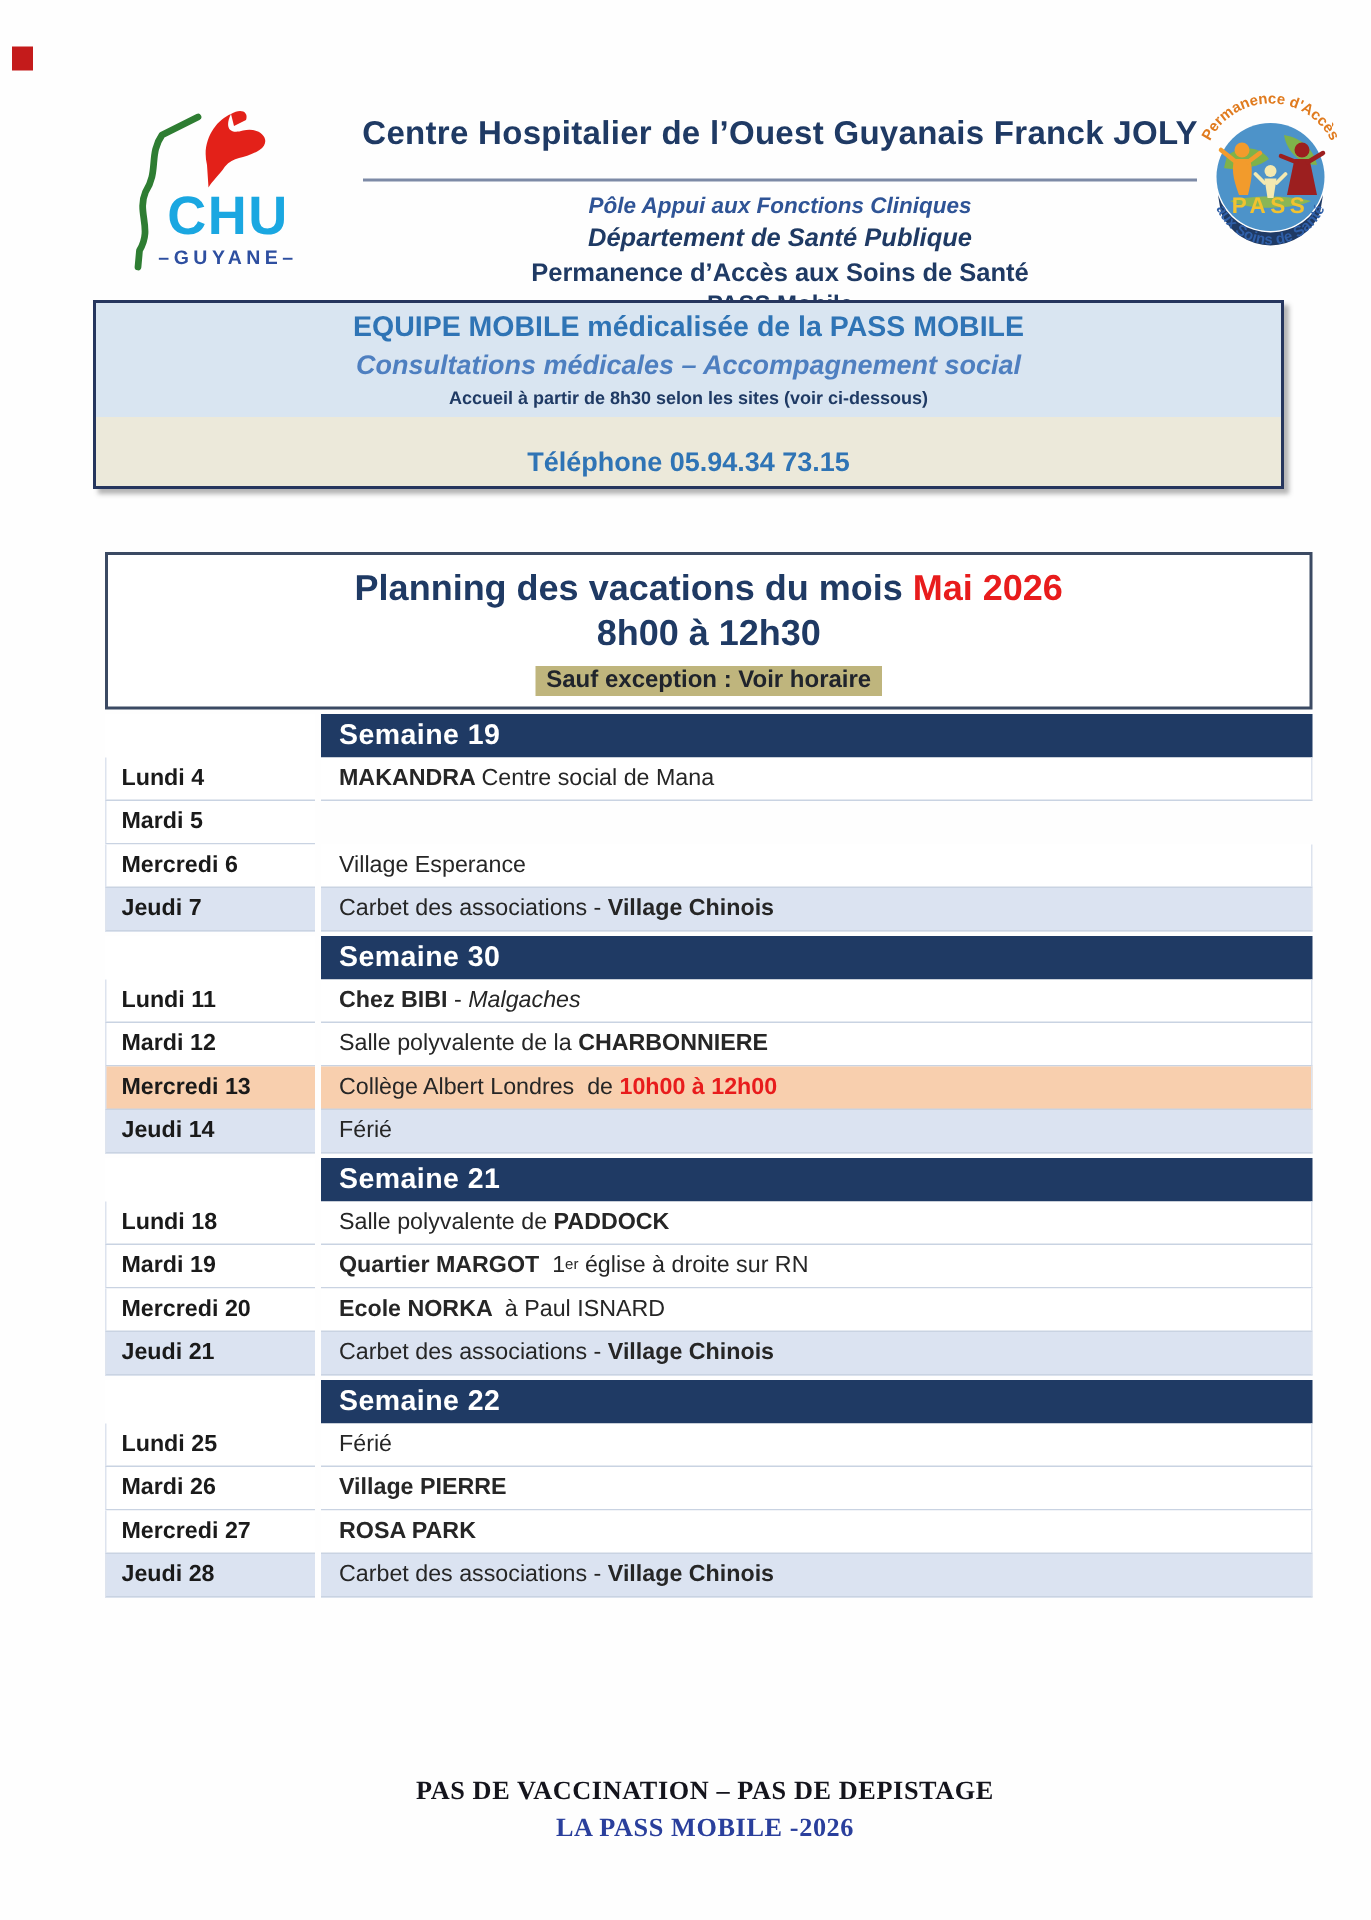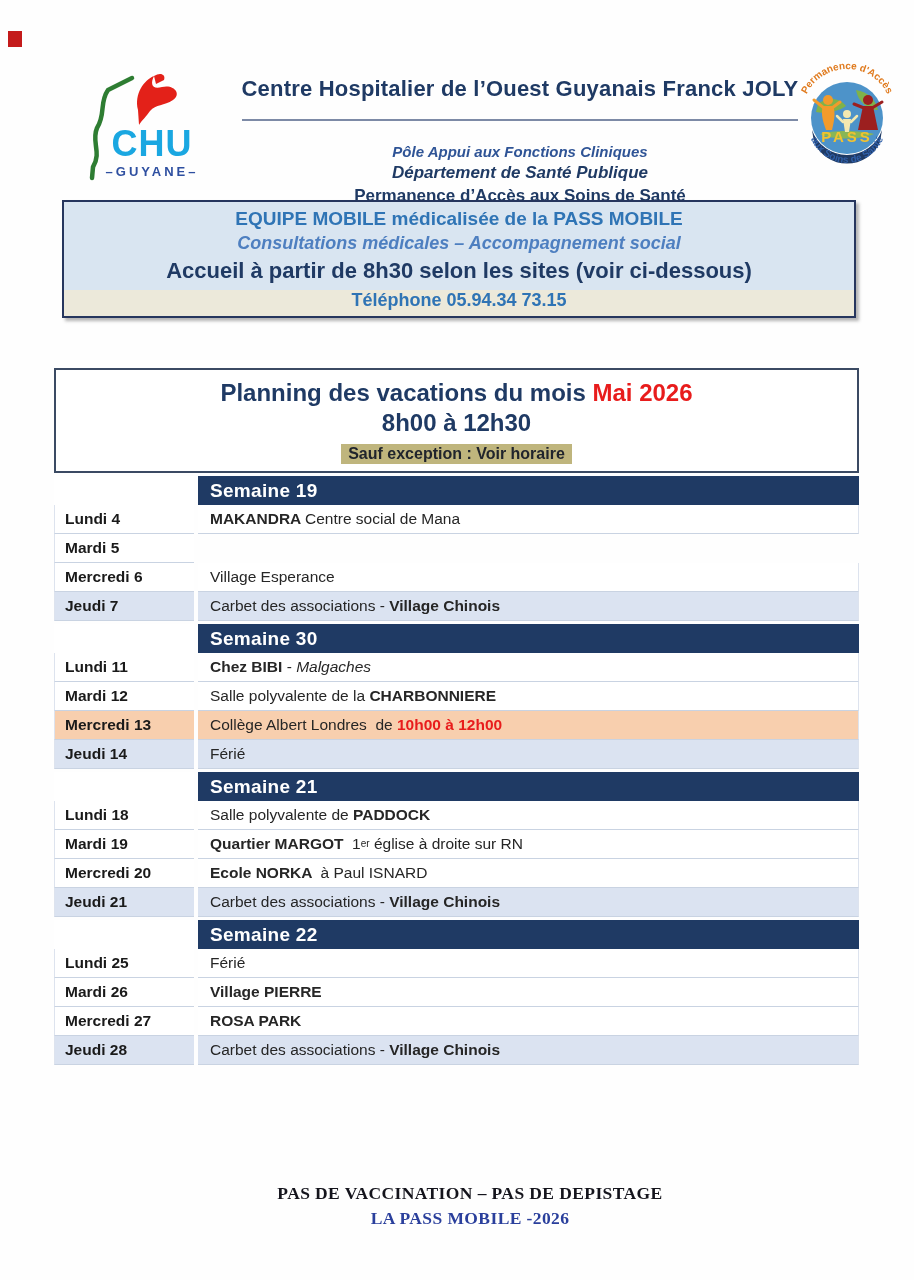"Pôle Appui aux Fonctions Cliniques" .h-sub1 { margin-top: 22px -> 8px }
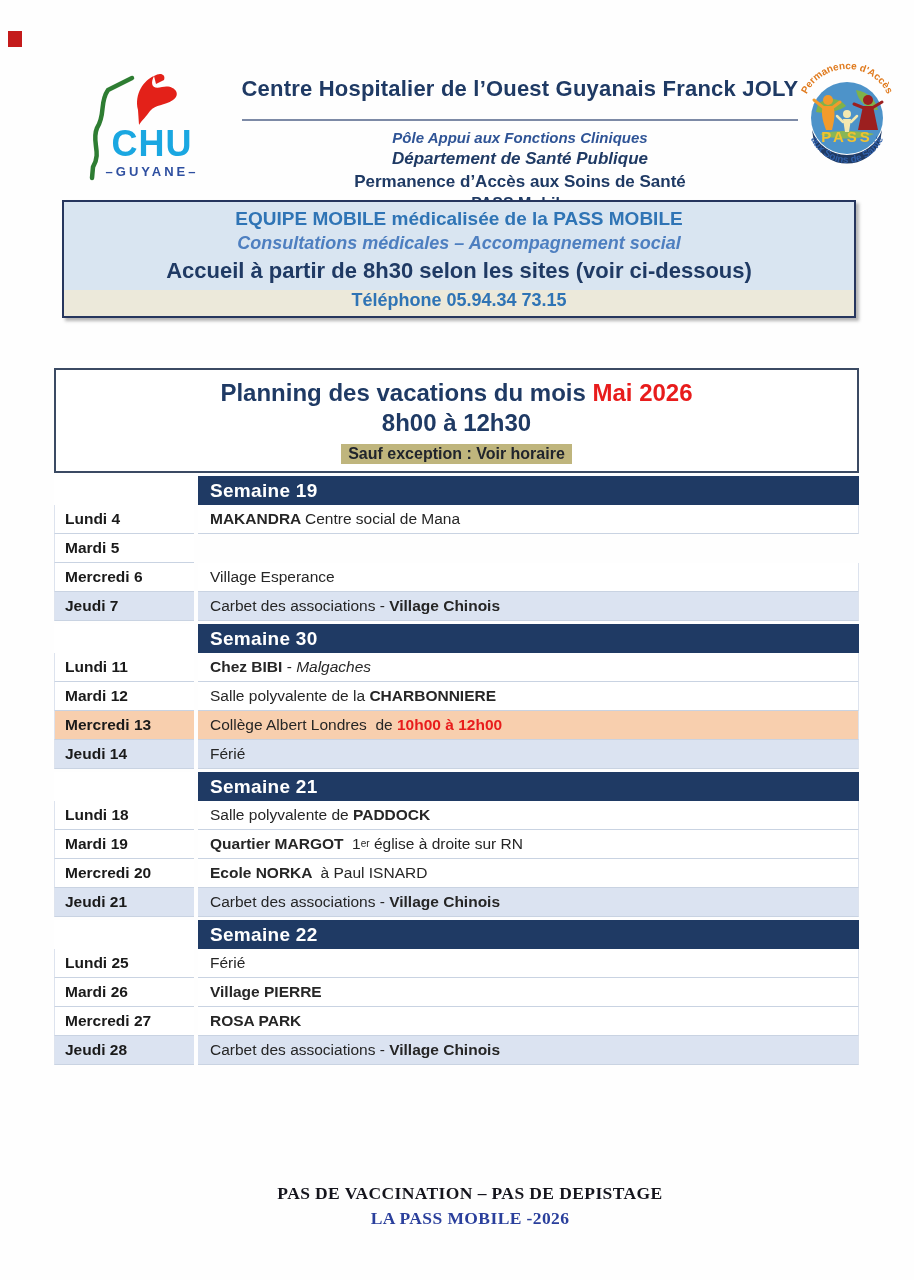"Accueil à partir de 8h30" .ib-line3 { font-size: 22px -> 12px }
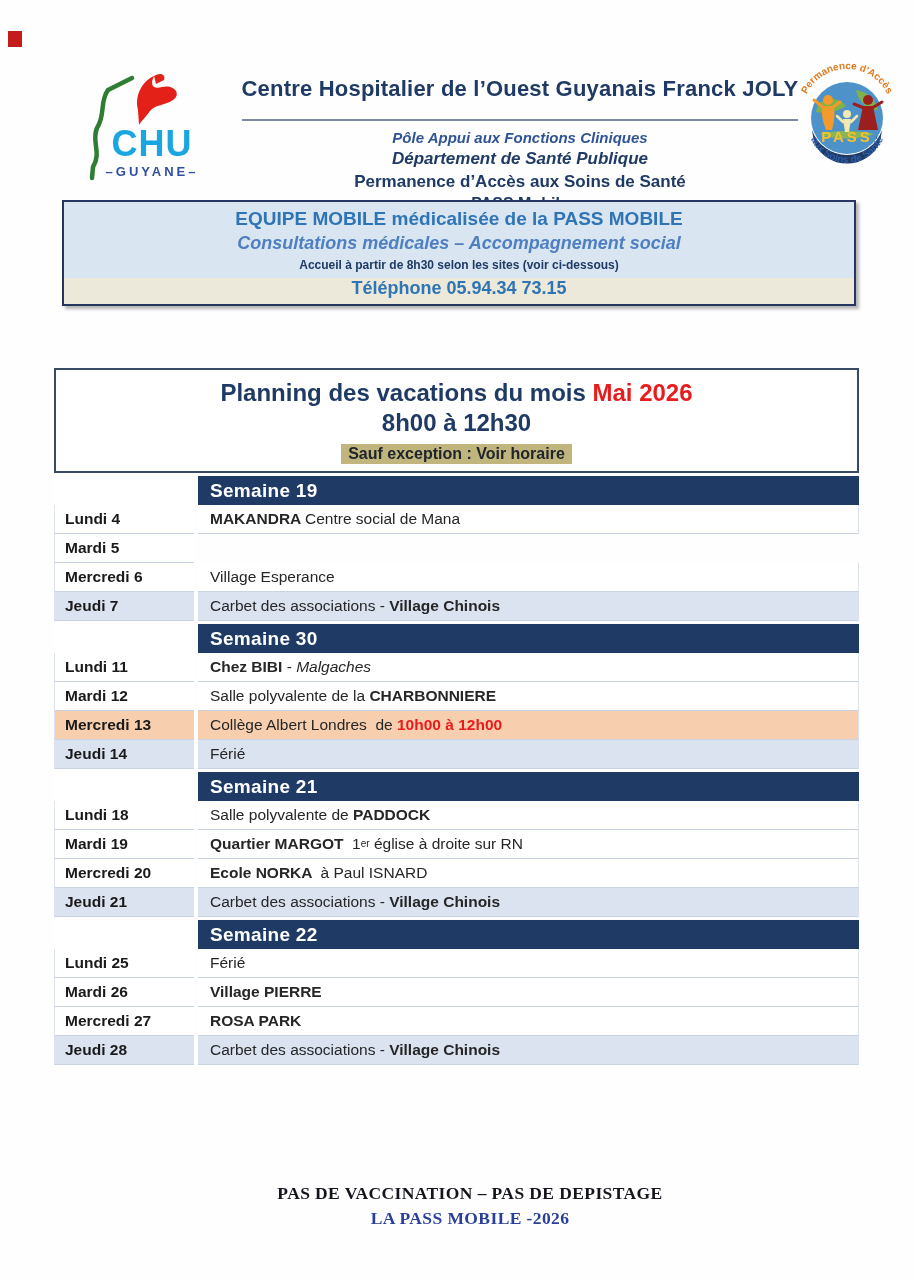"Téléphone 05.94.34 73.15" .ib-phone { padding: 0 0 5px -> 20px 0 5px }
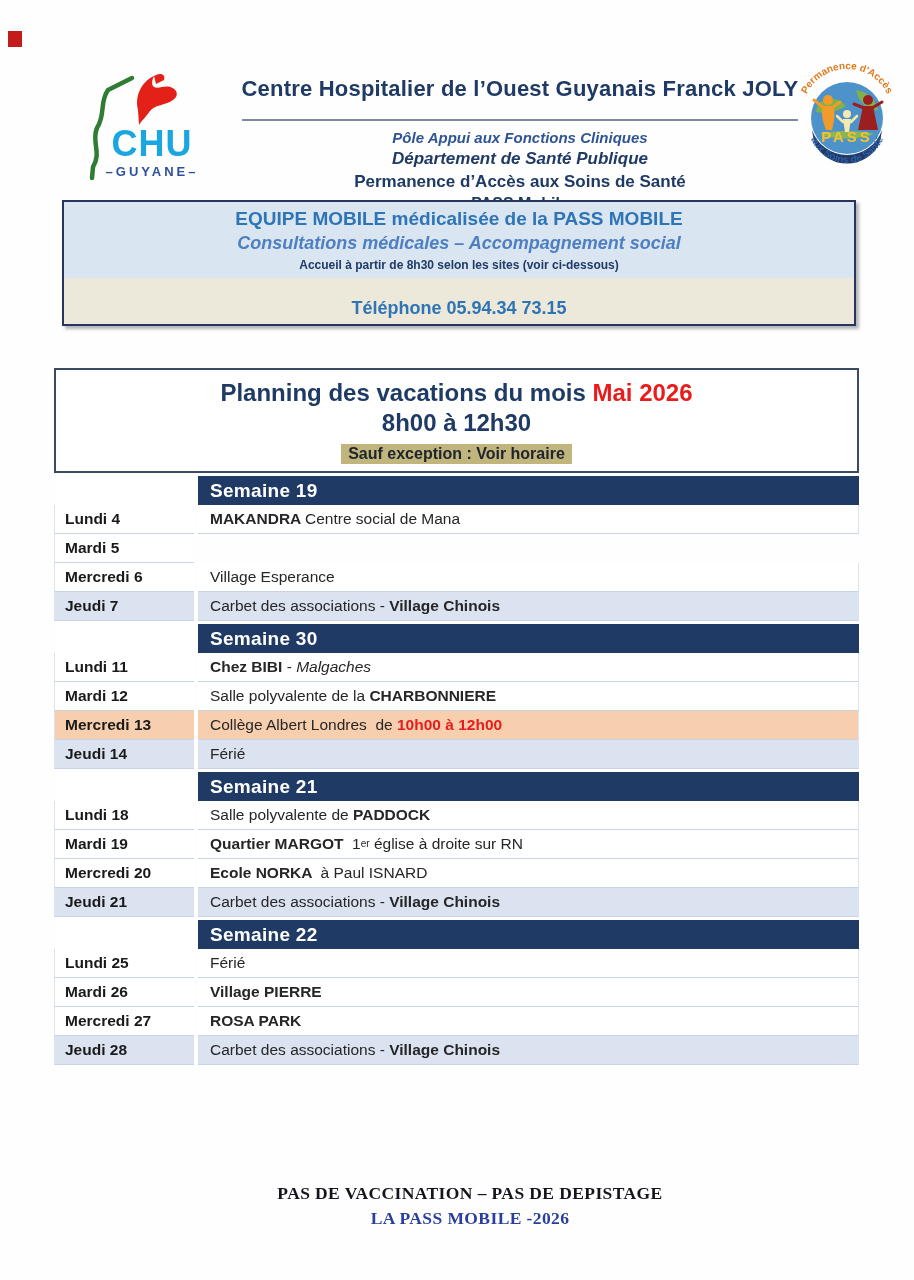"Planning des vacations du mois" .planning { left: 54px -> 70px }
